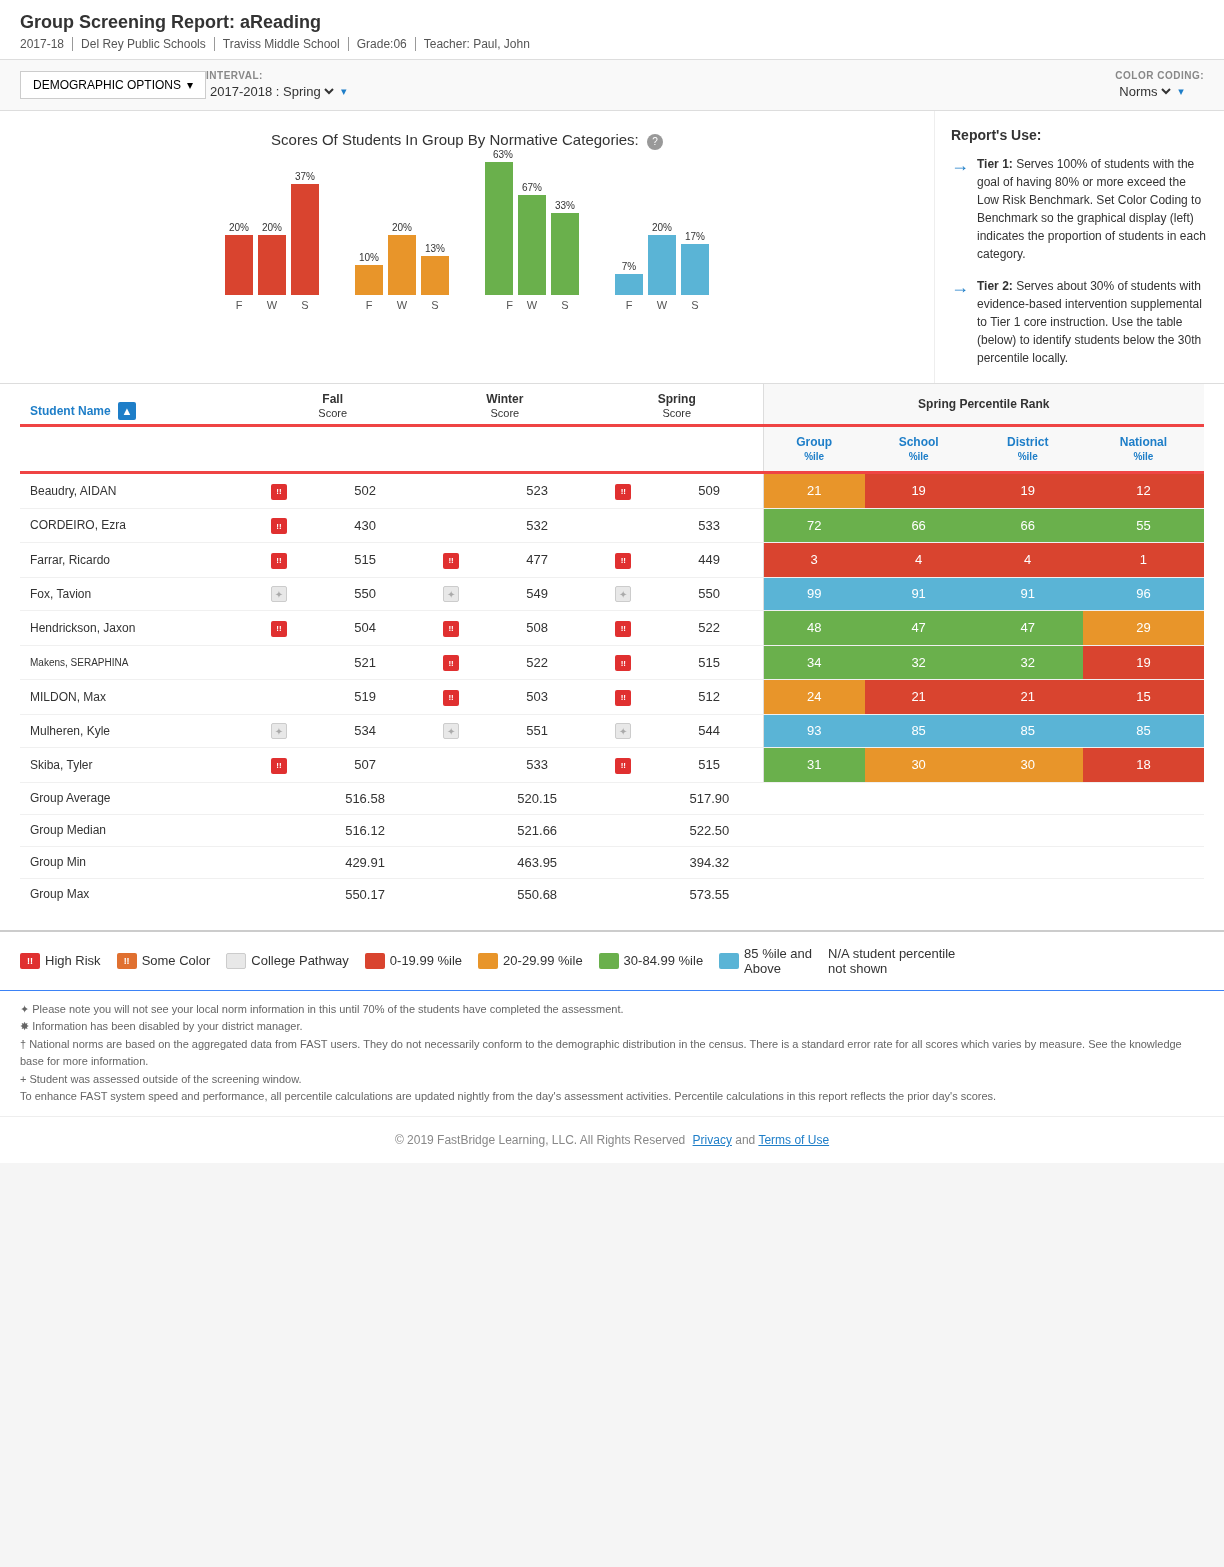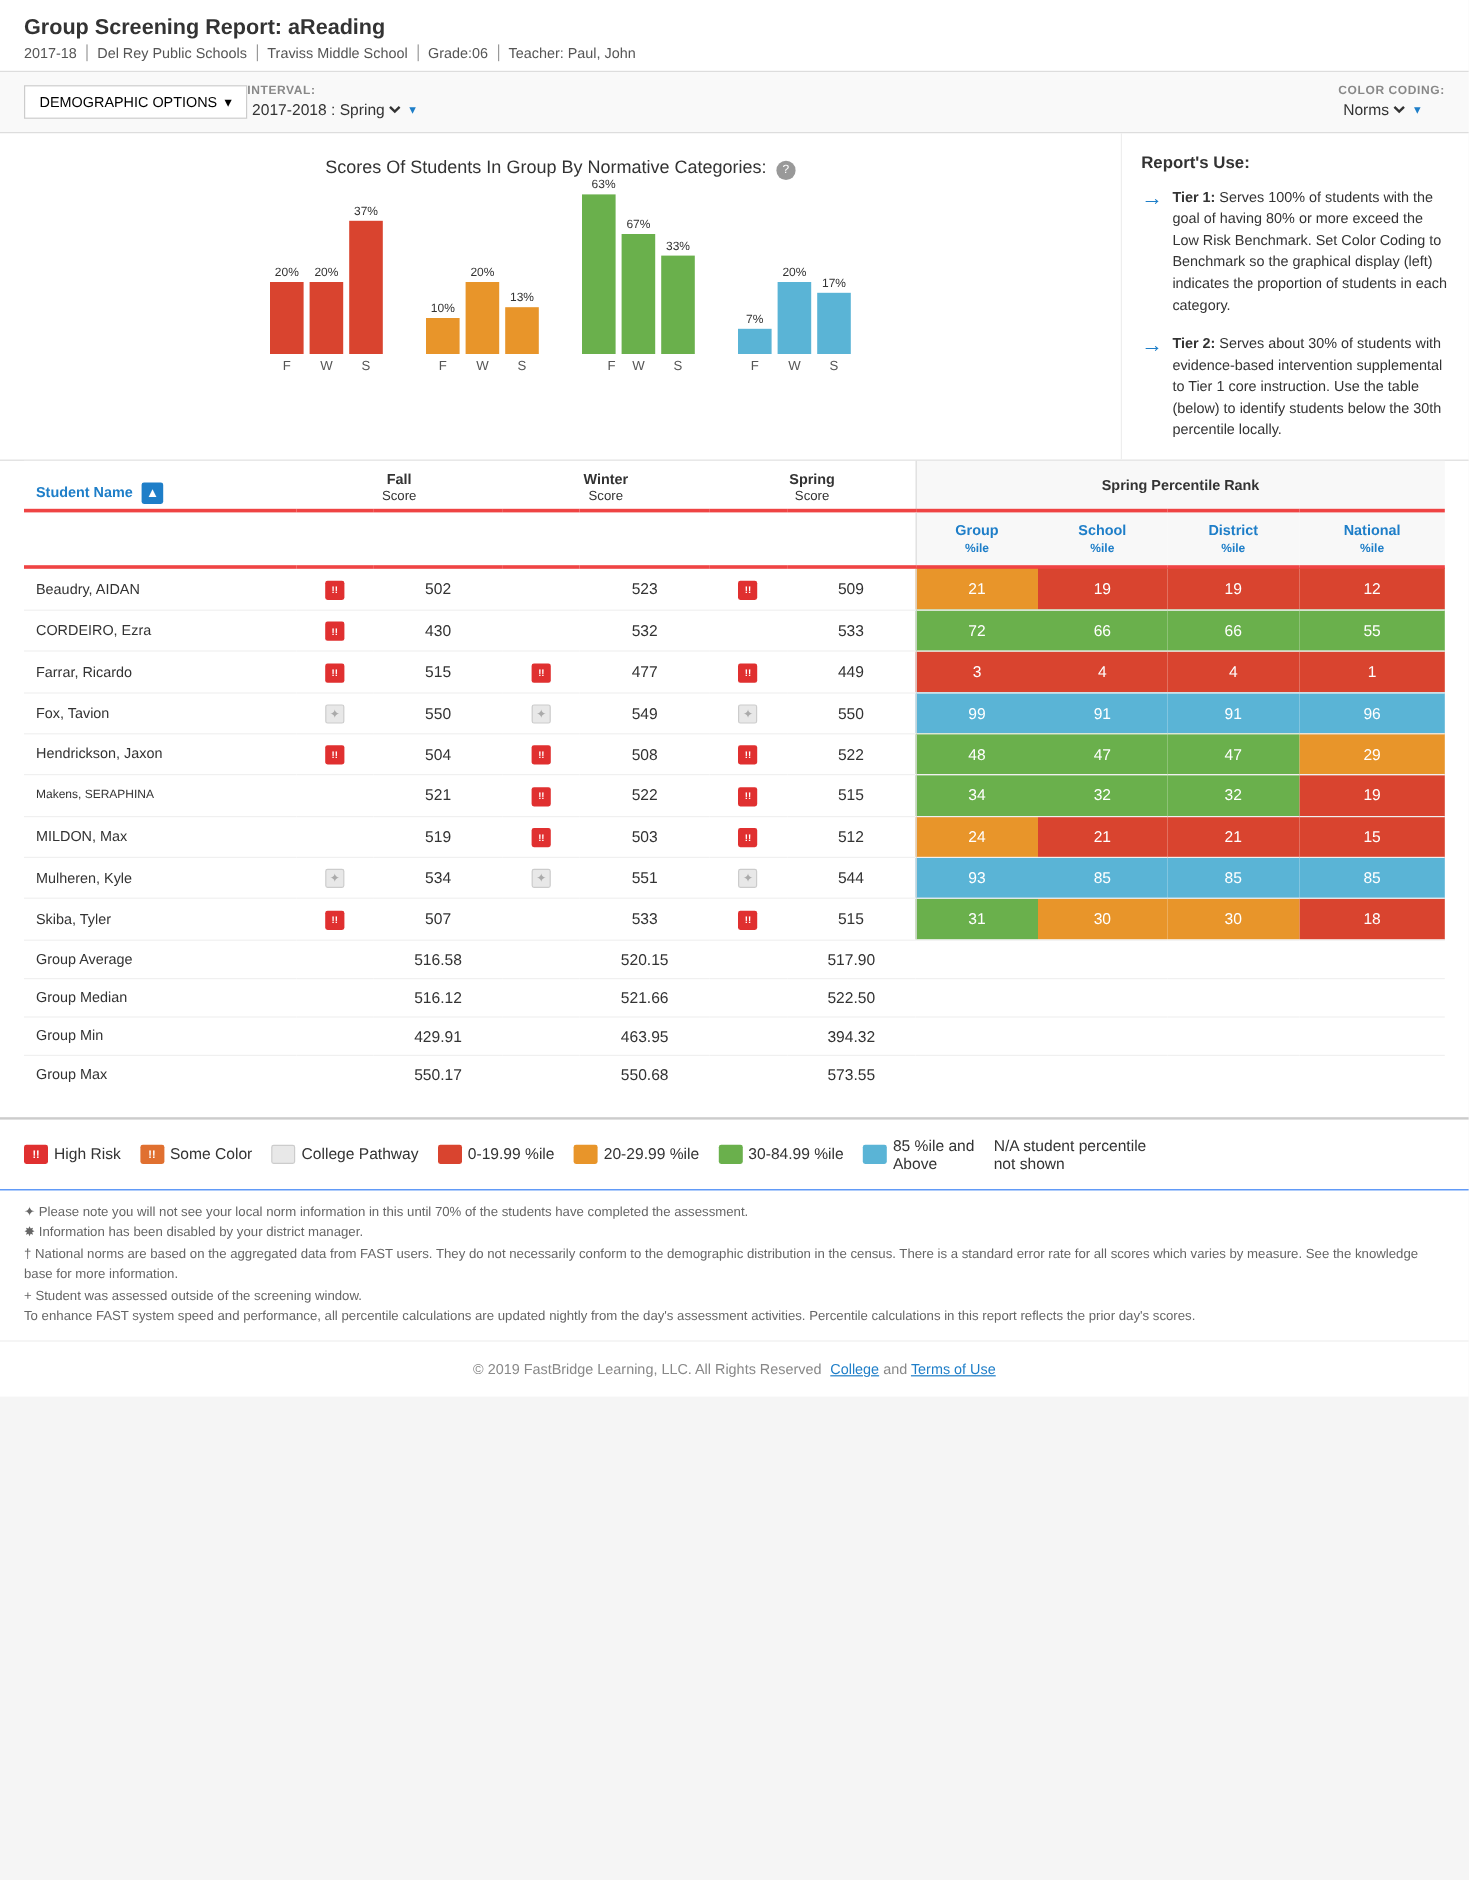"College" a { text: College -> Privacy }
